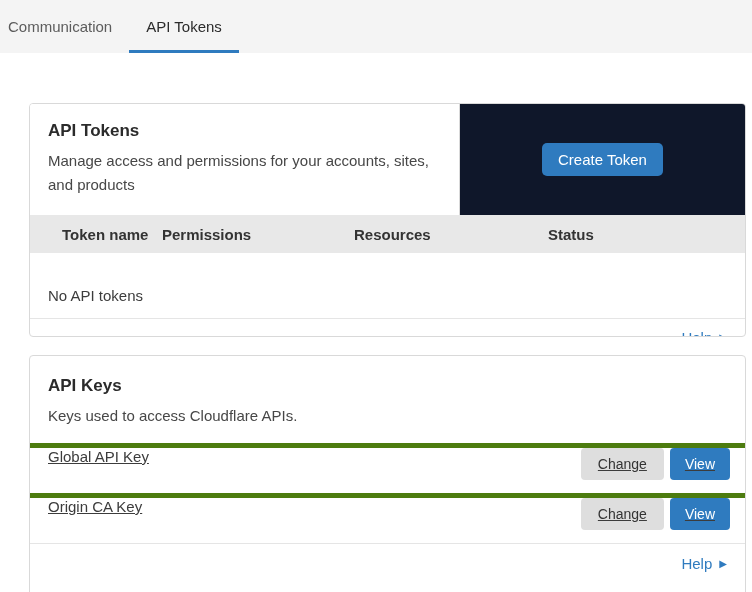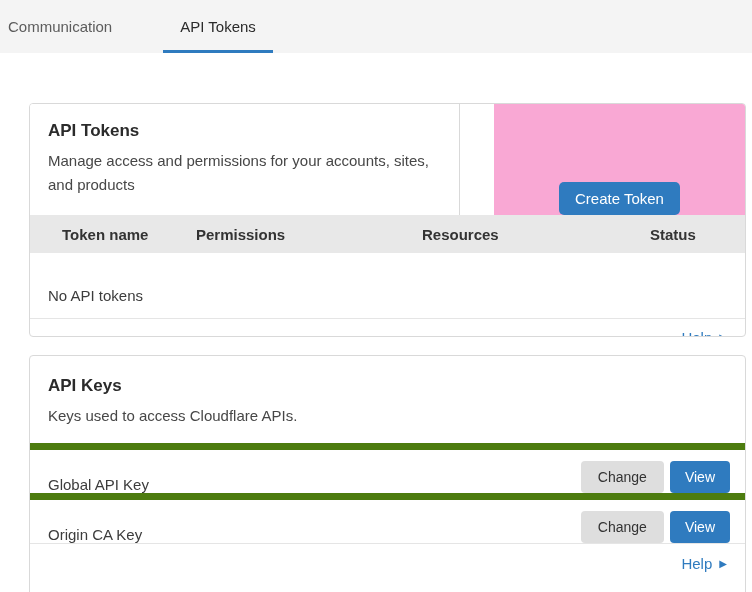"Communication" * { gap: 34px -> none }
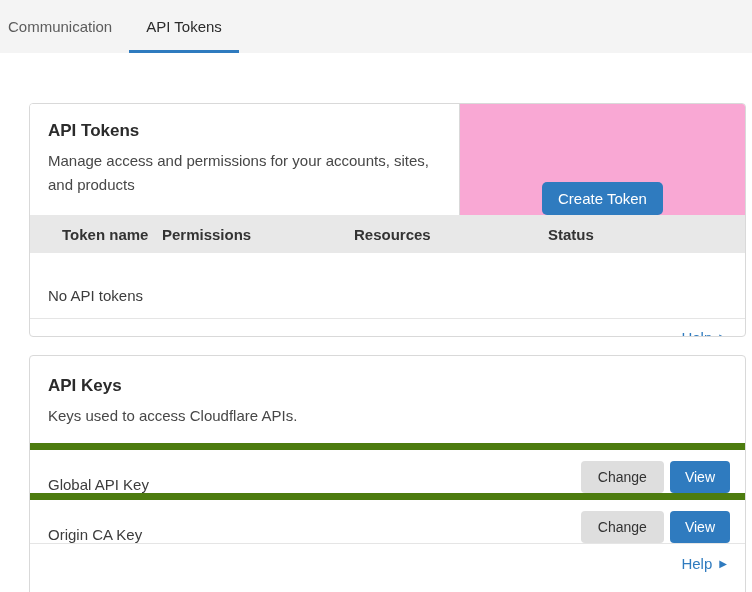"Create Token" .tokens-header-right { align-items: flex-end -> center; background: #f9a8d4 -> #0f172a }
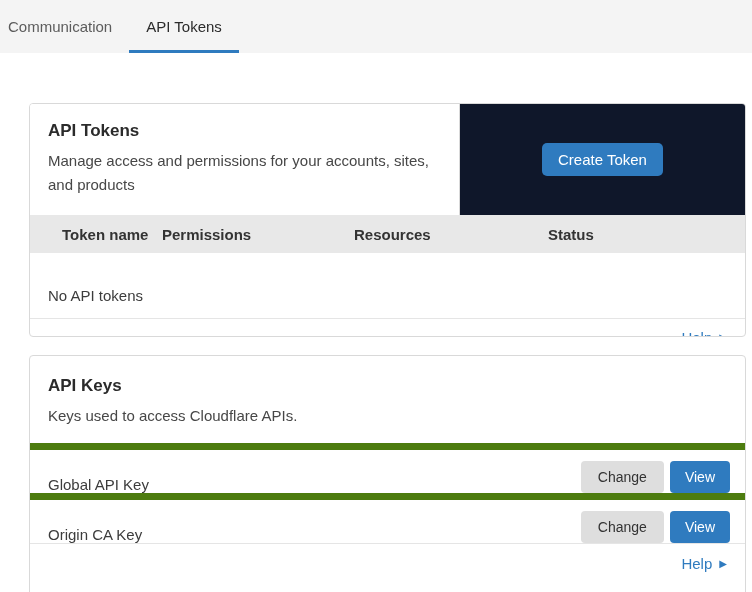"Global API Key" .key-row { align-items: flex-end -> flex-start; border-top: 7px solid #4d7c0f -> 5px solid #4d7c0f; text-decoration: none -> underline }
